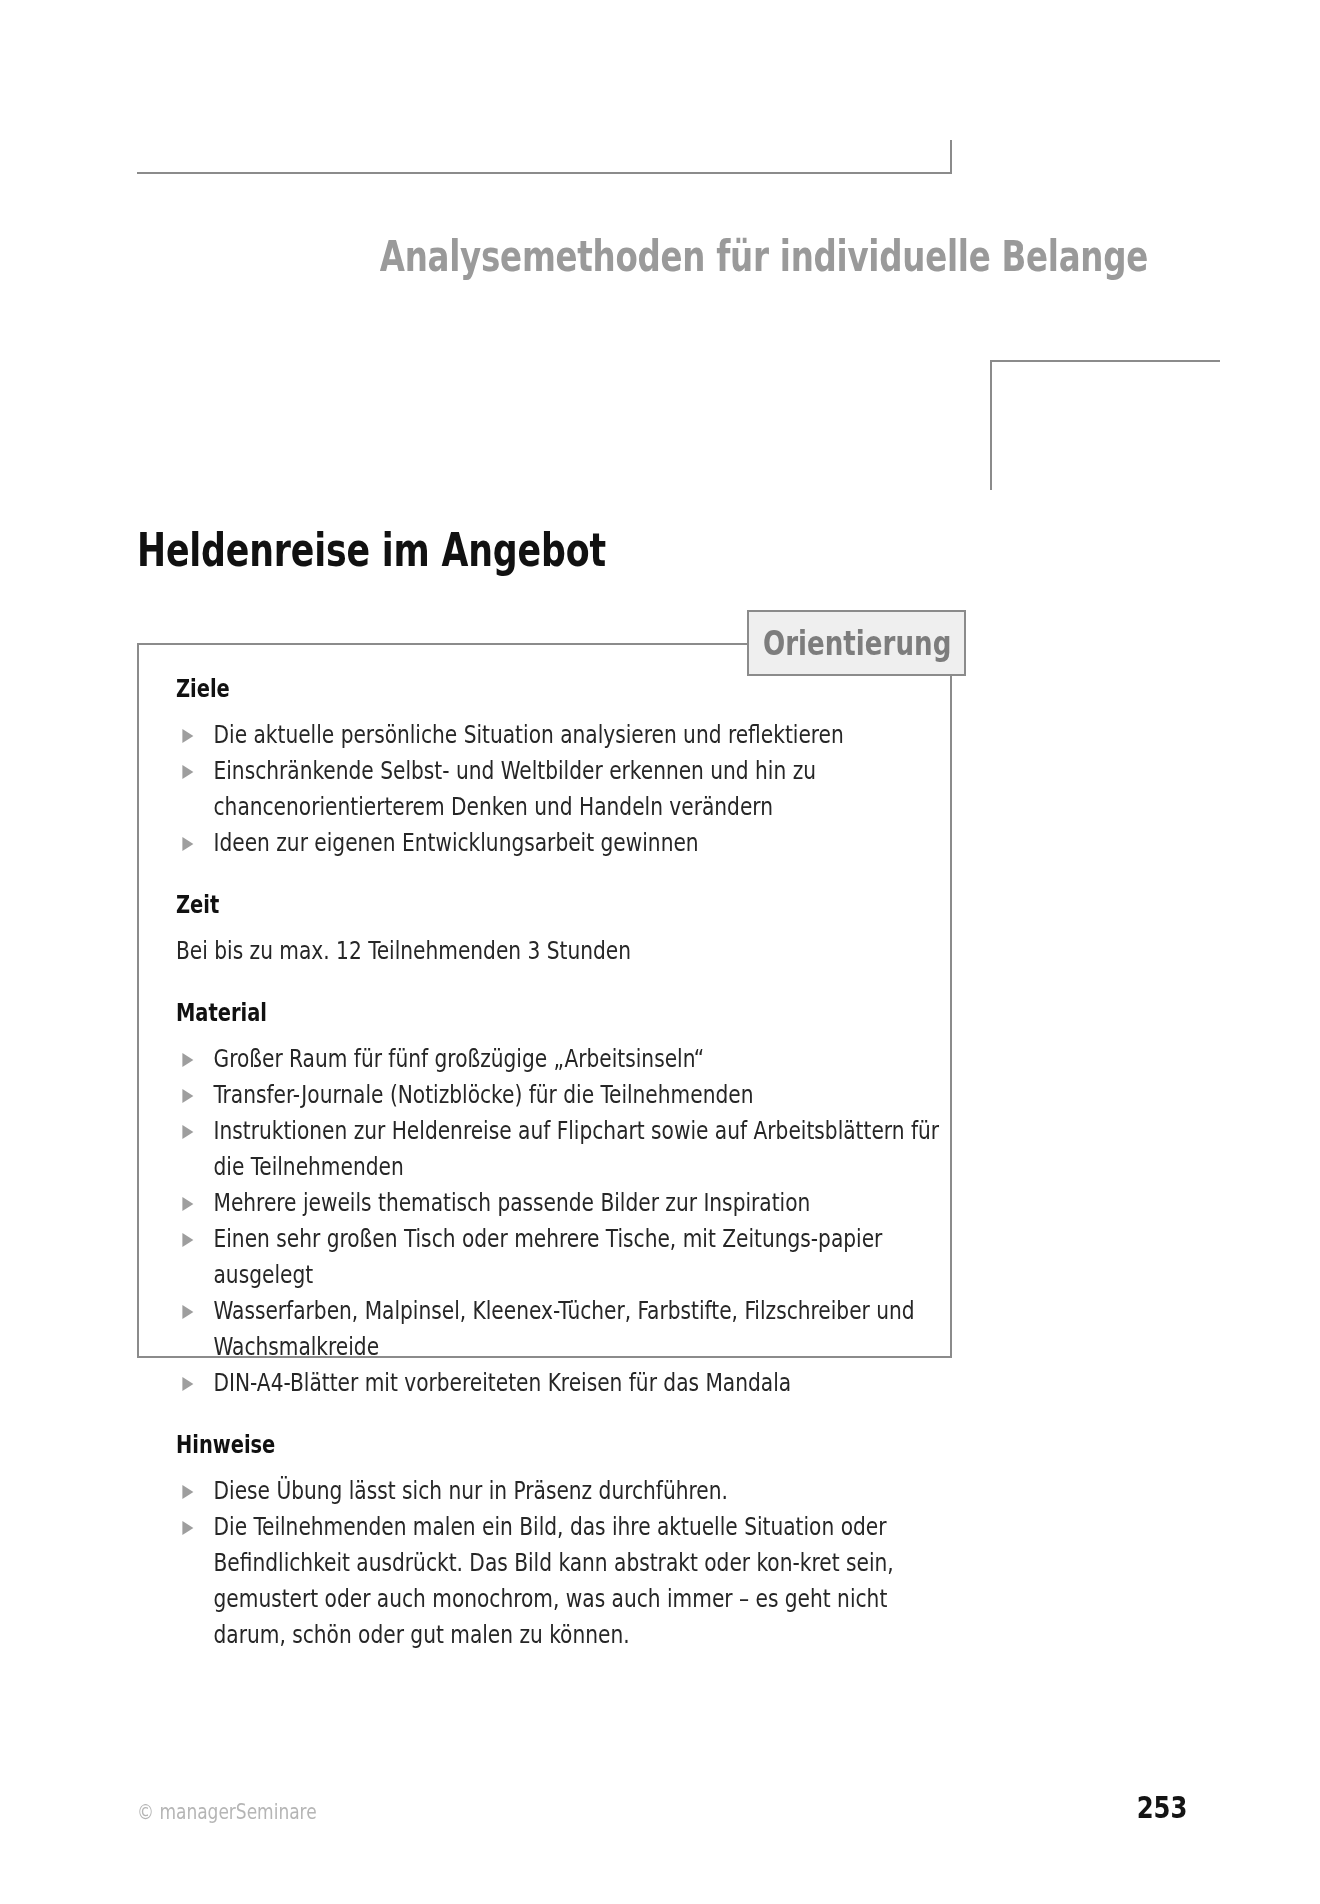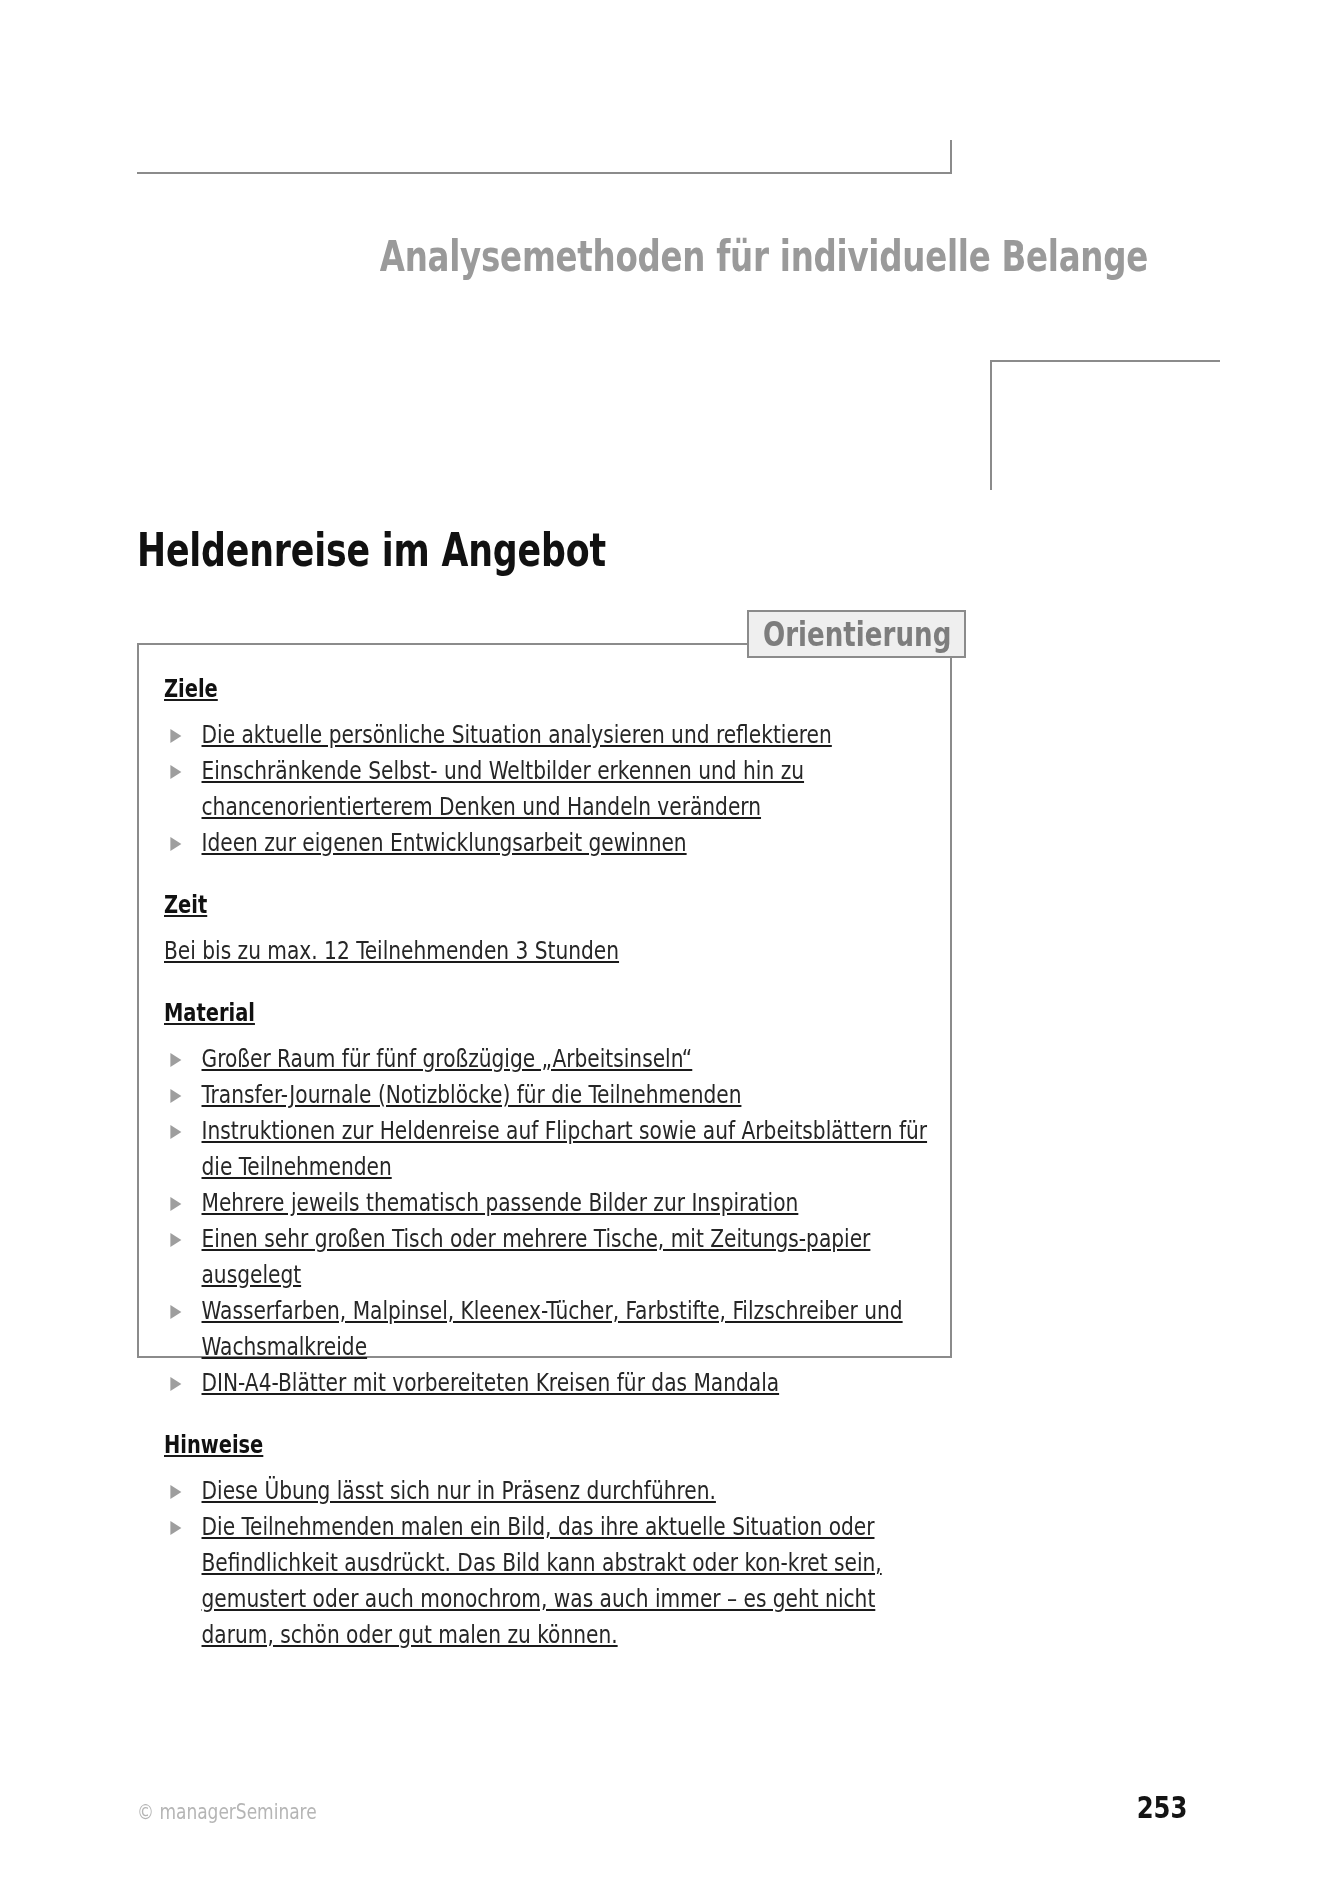"Orientierung" .tab-orientierung { height: 48px -> 66px }
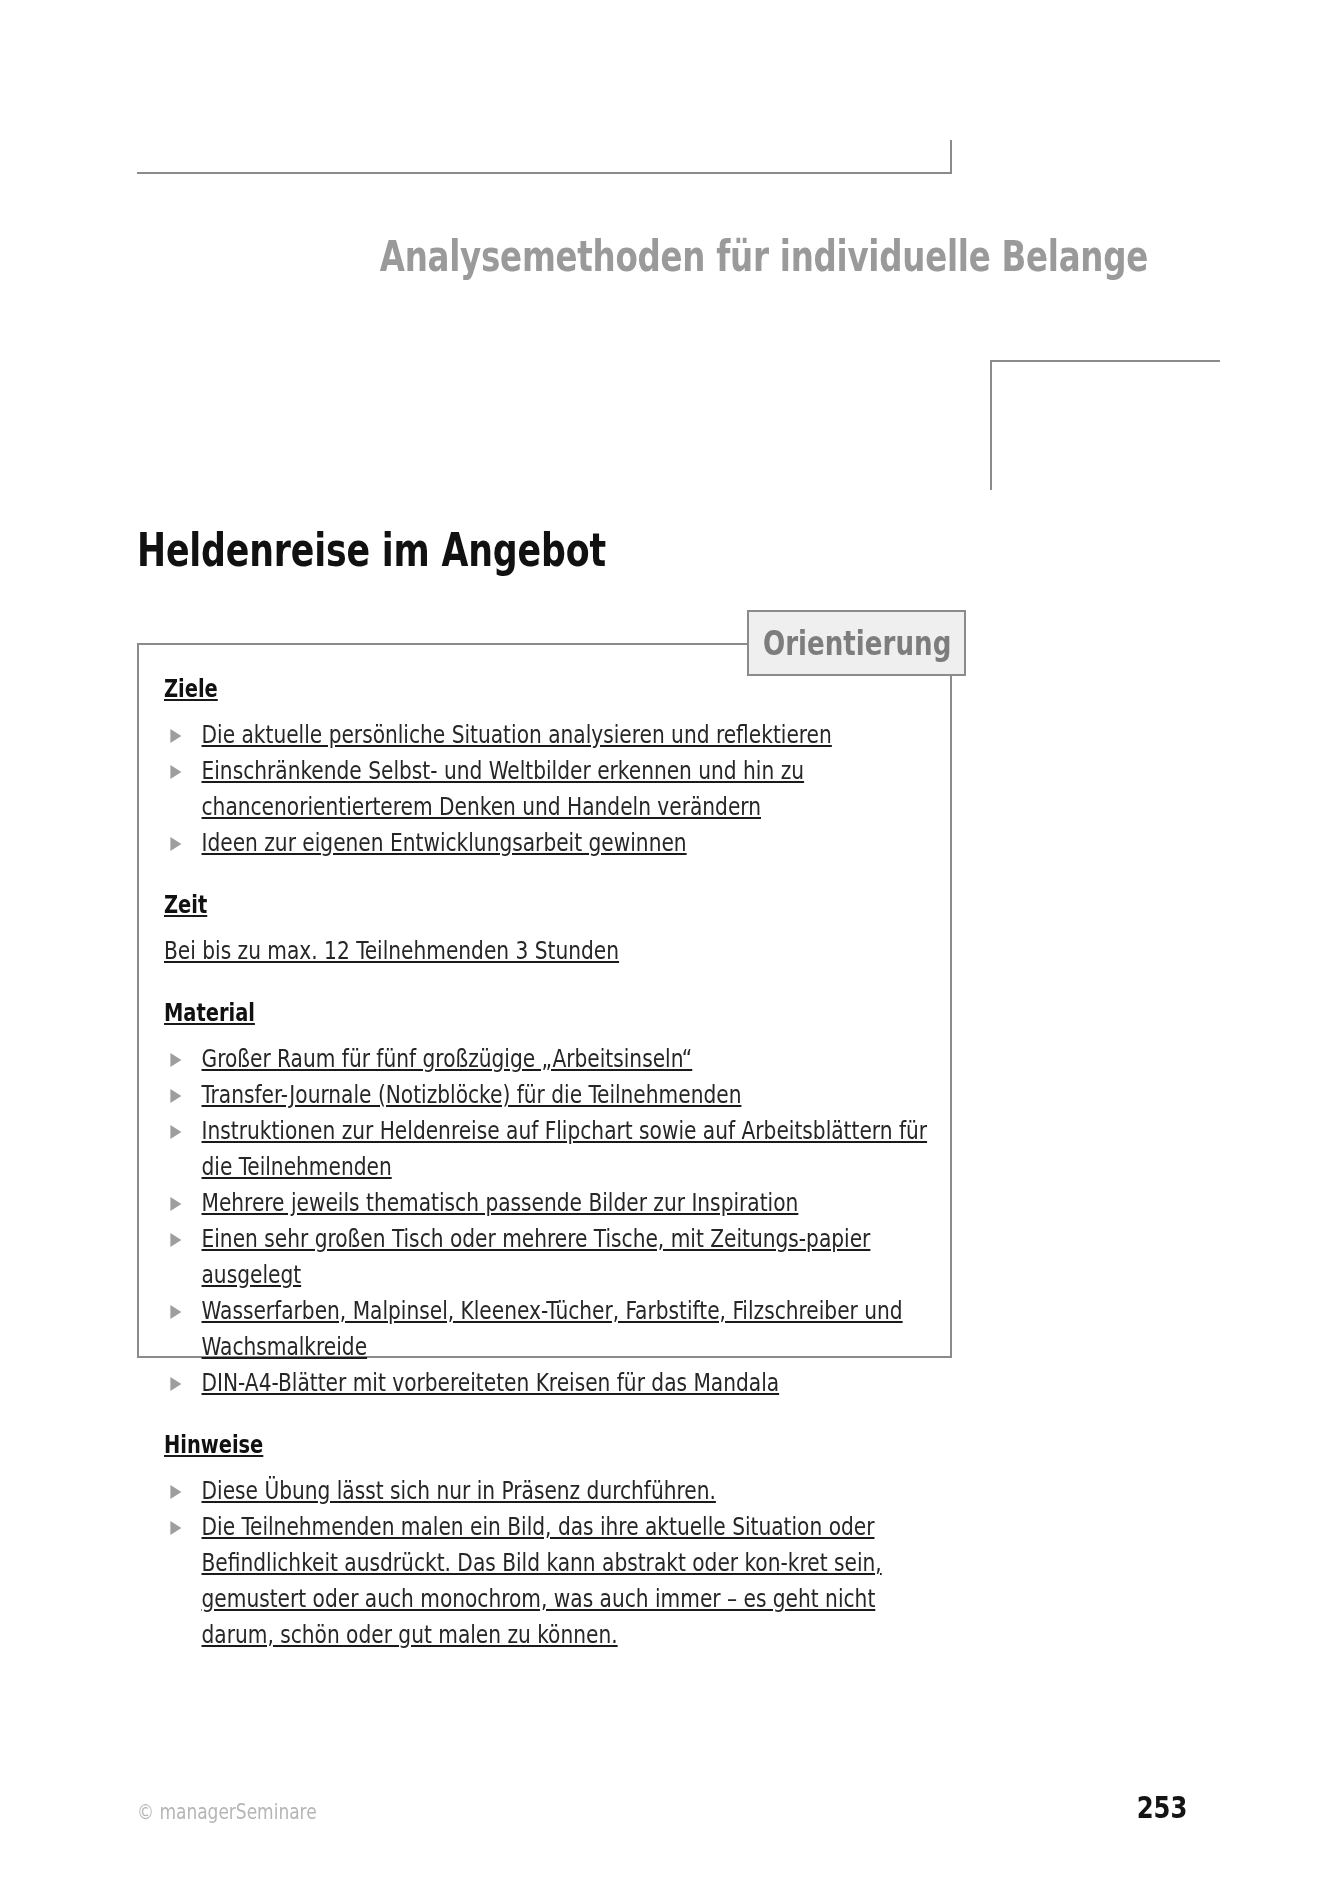"Ziele" .box-content { left: 164px -> 176px; text-decoration: underline -> none }
